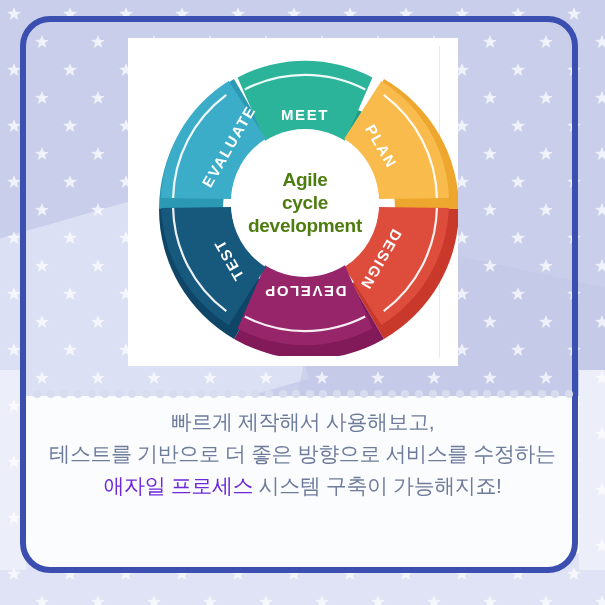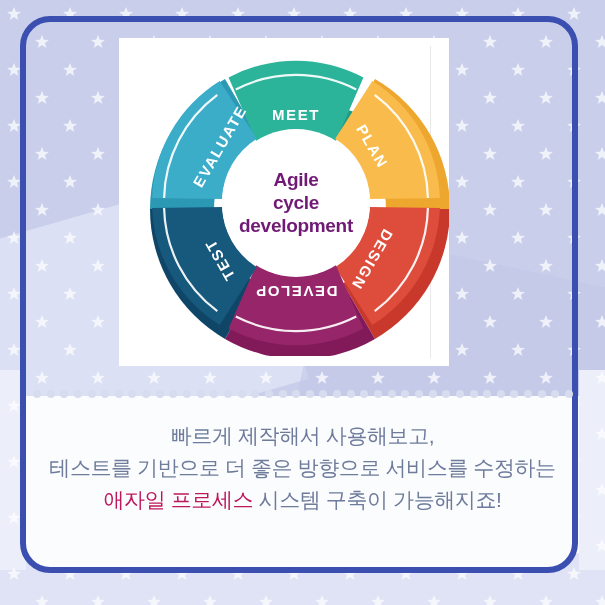"MEET" .image-card { left: 119px -> 128px }
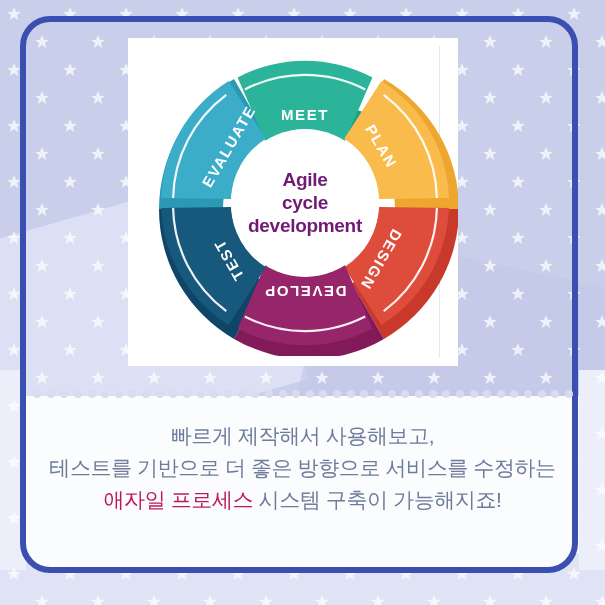"Agile" .center-text { color: #701a75 -> #4d7c0f }
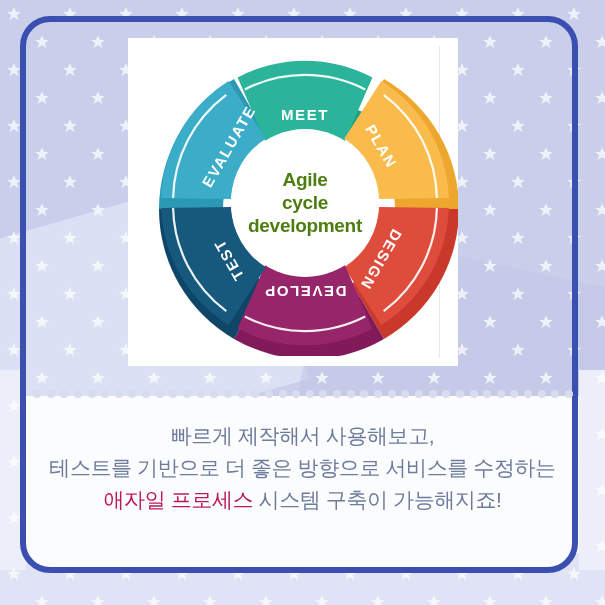"빠르게 제작해서 사용해보고," .caption { top: 420px -> 406px }
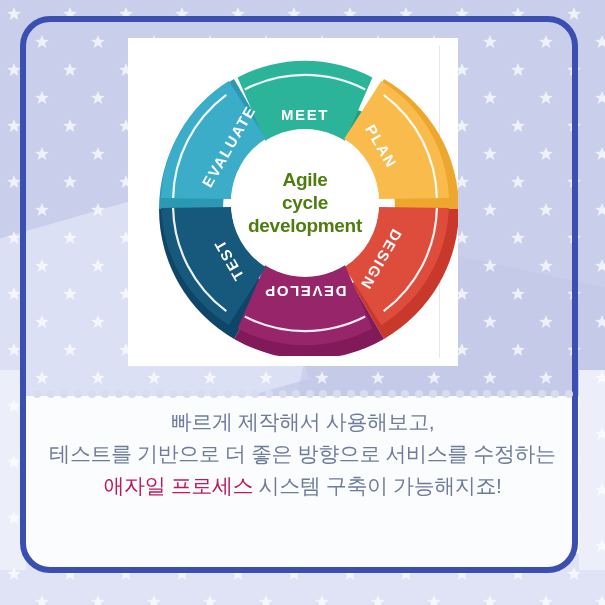"애자일 프로세스" .caption .hl { color: #be185d -> #6d28d9 }
